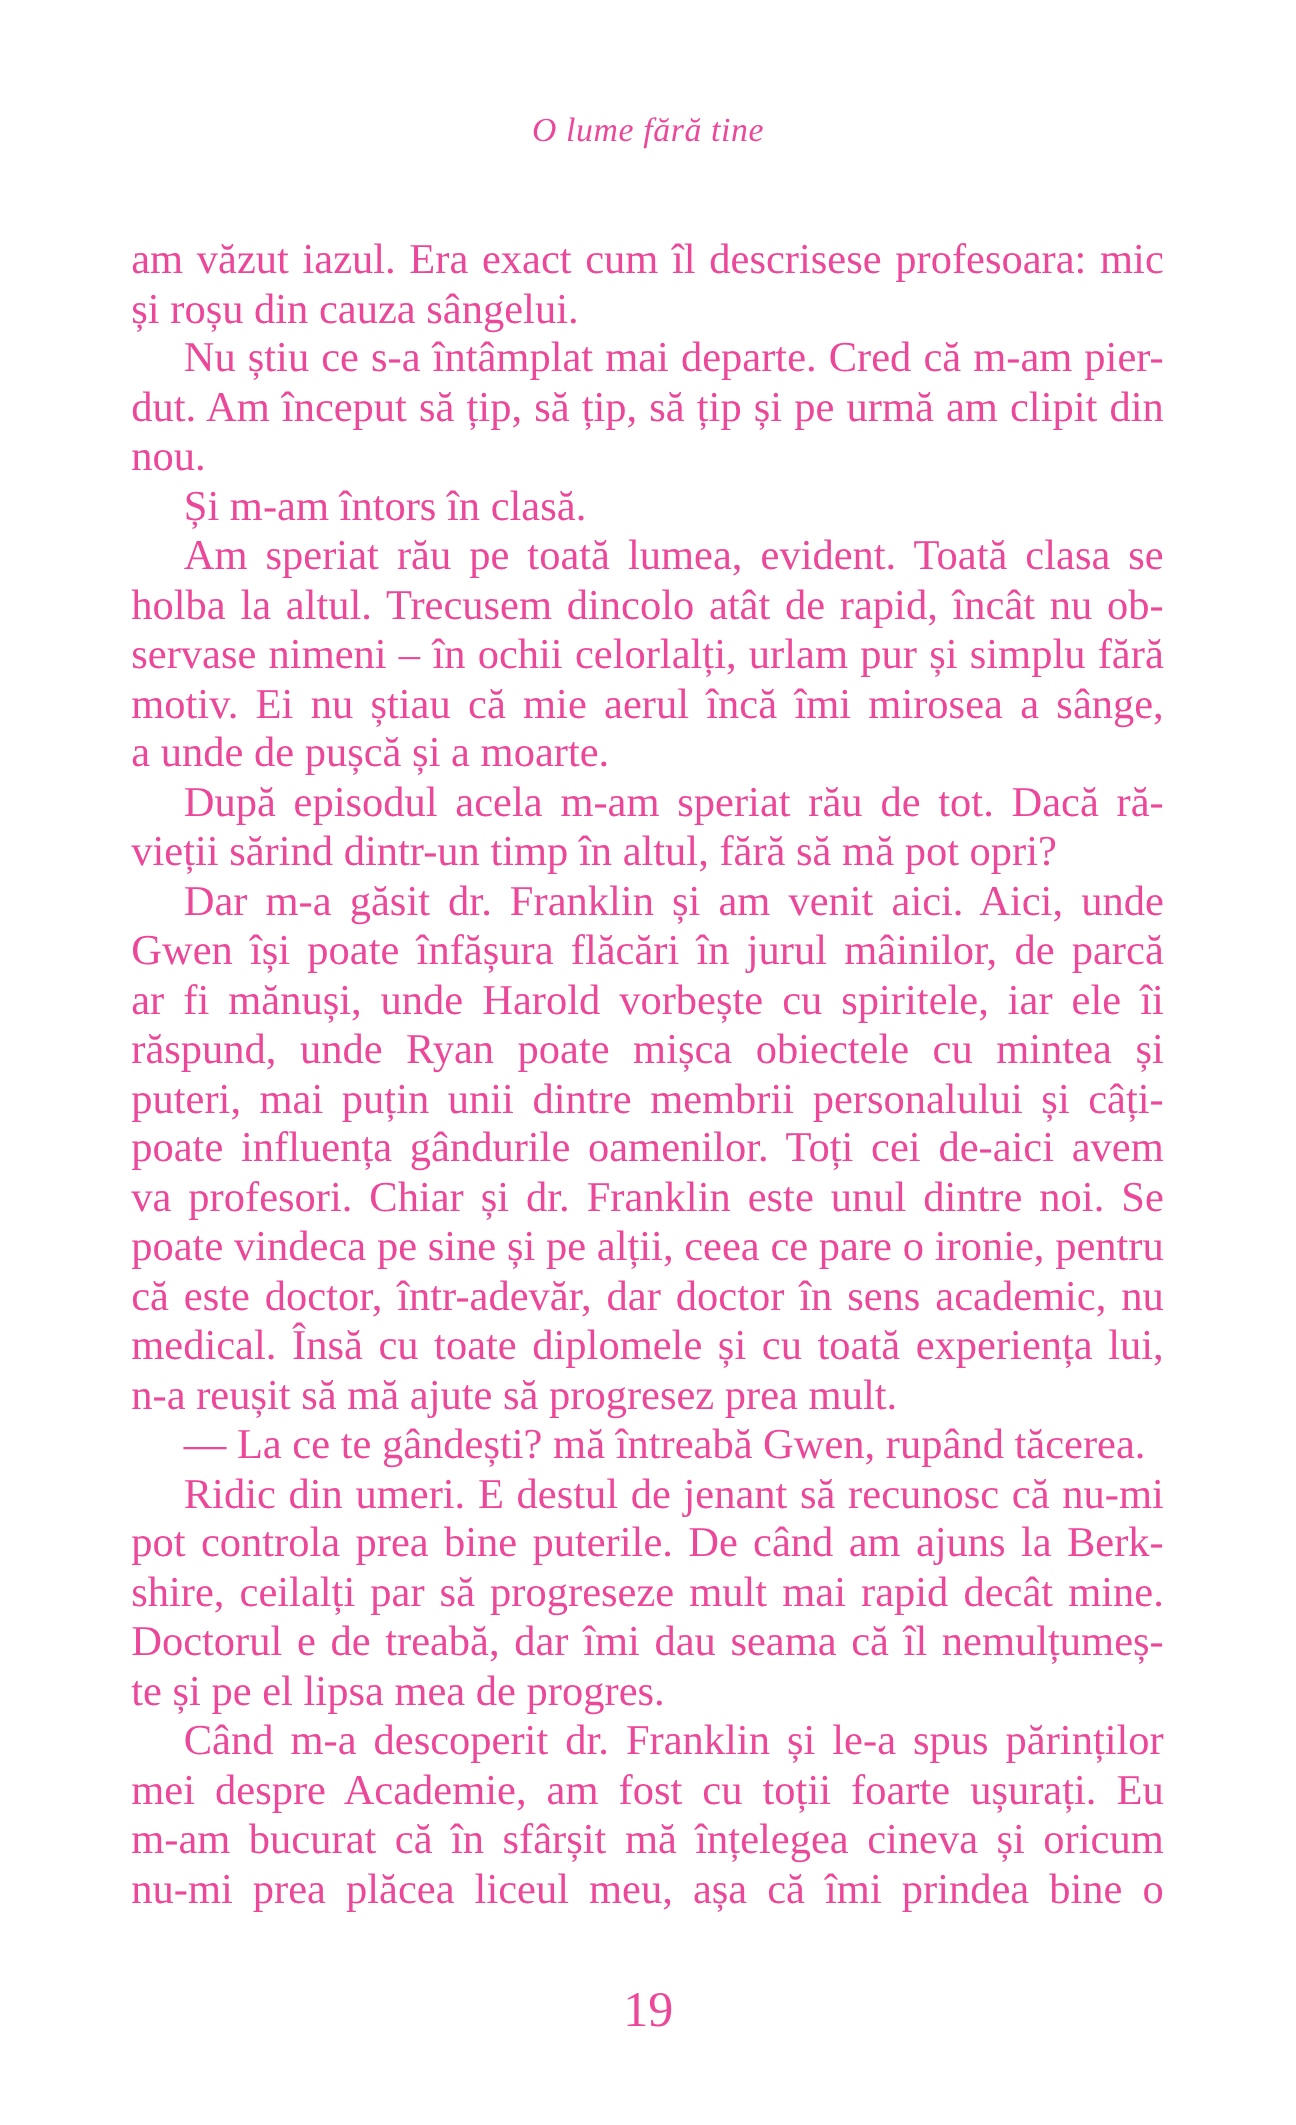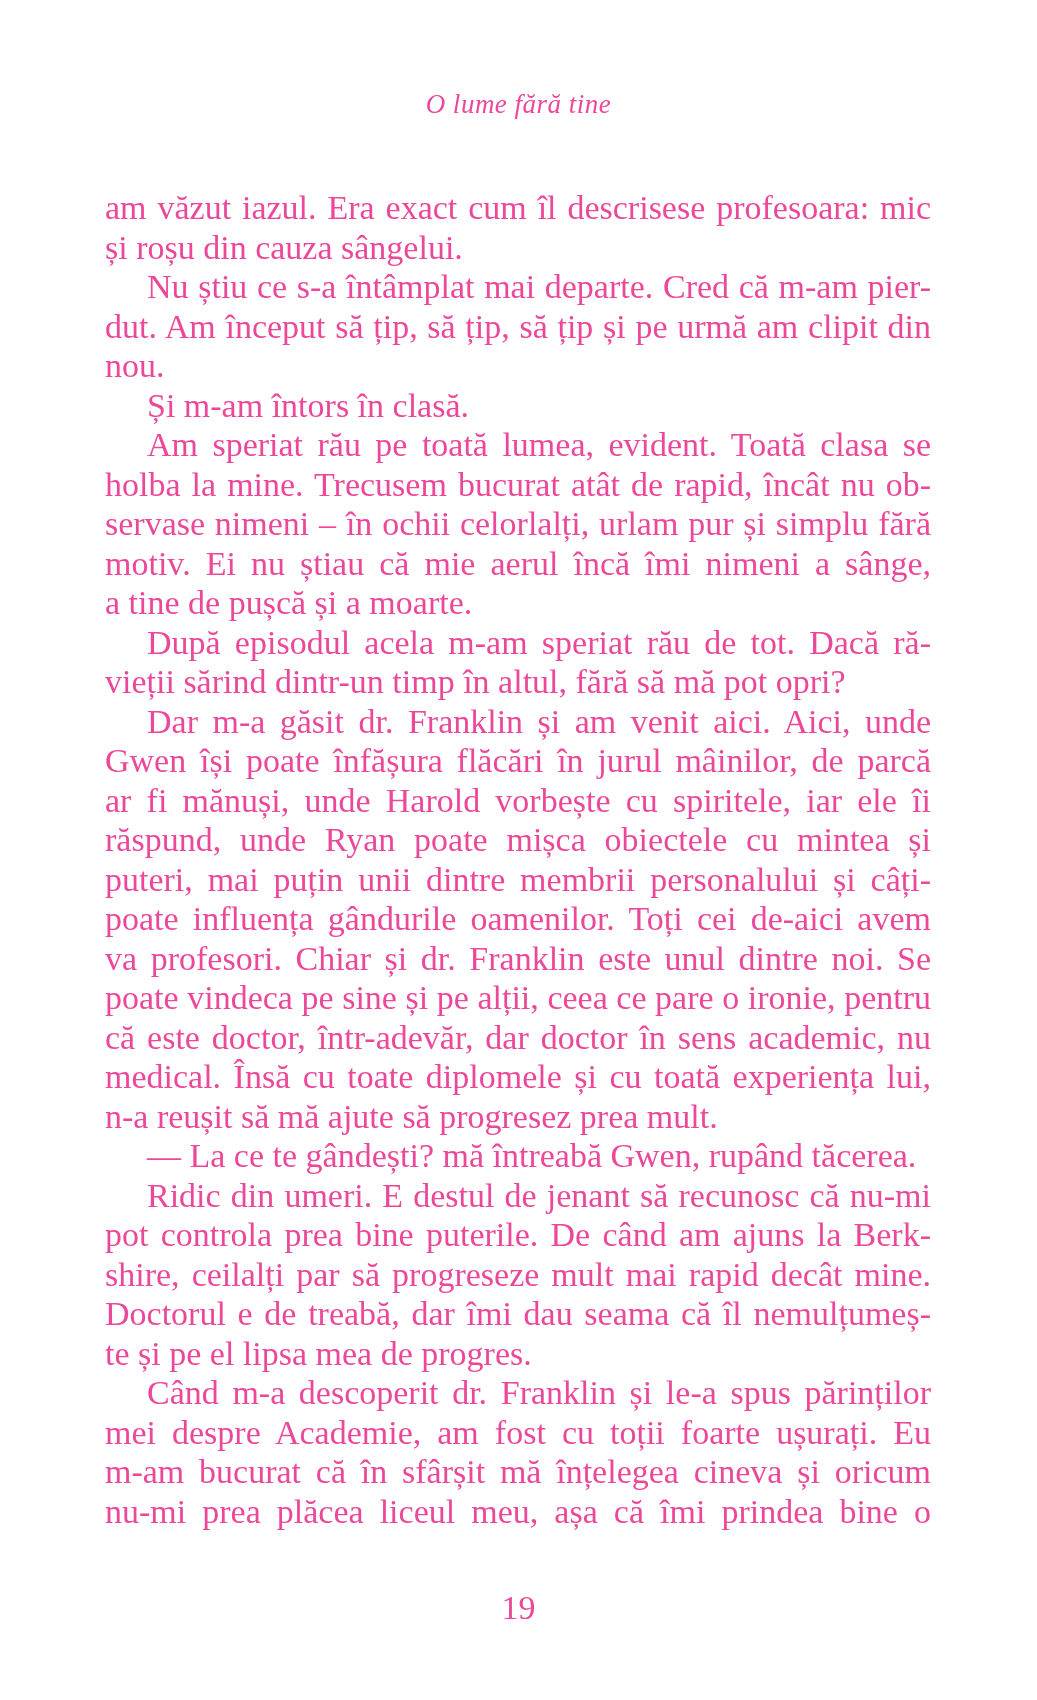"holba la mine. Trecusem bucurat" div.text-line { text: mine. Trecusem bucurat -> altul. Trecusem dincolo }
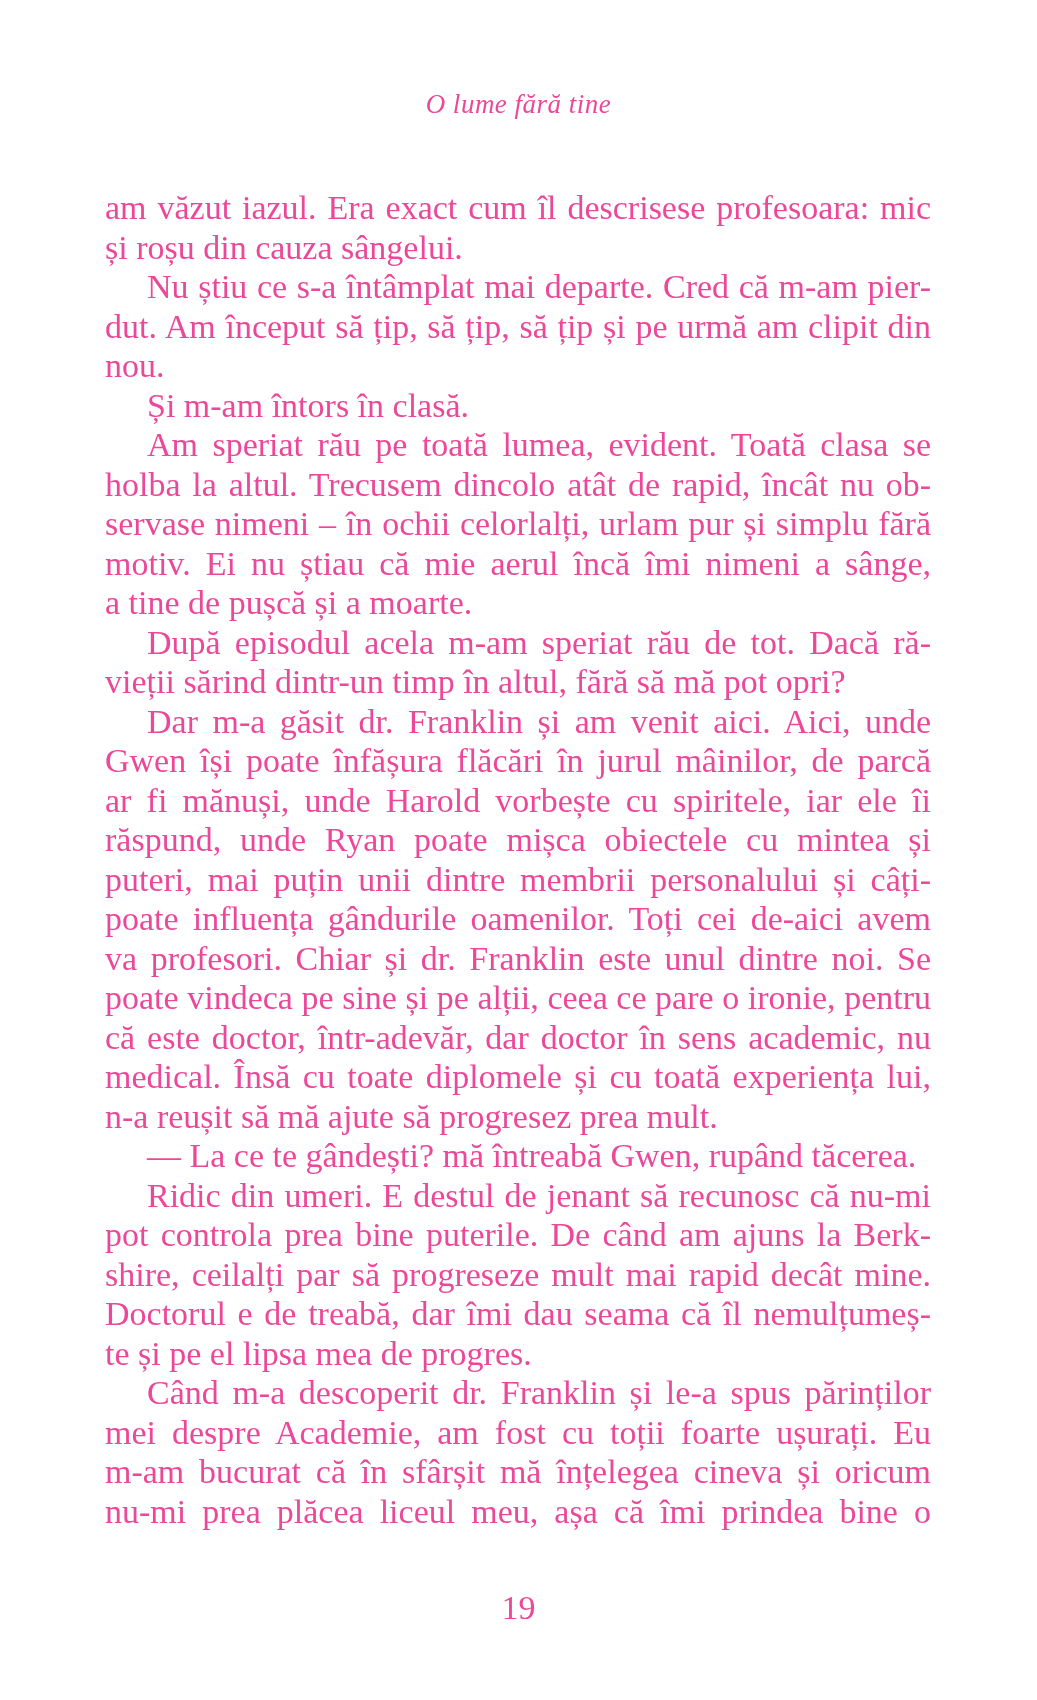"motiv. Ei nu știau că" div.text-line { text: nimeni -> mirosea }
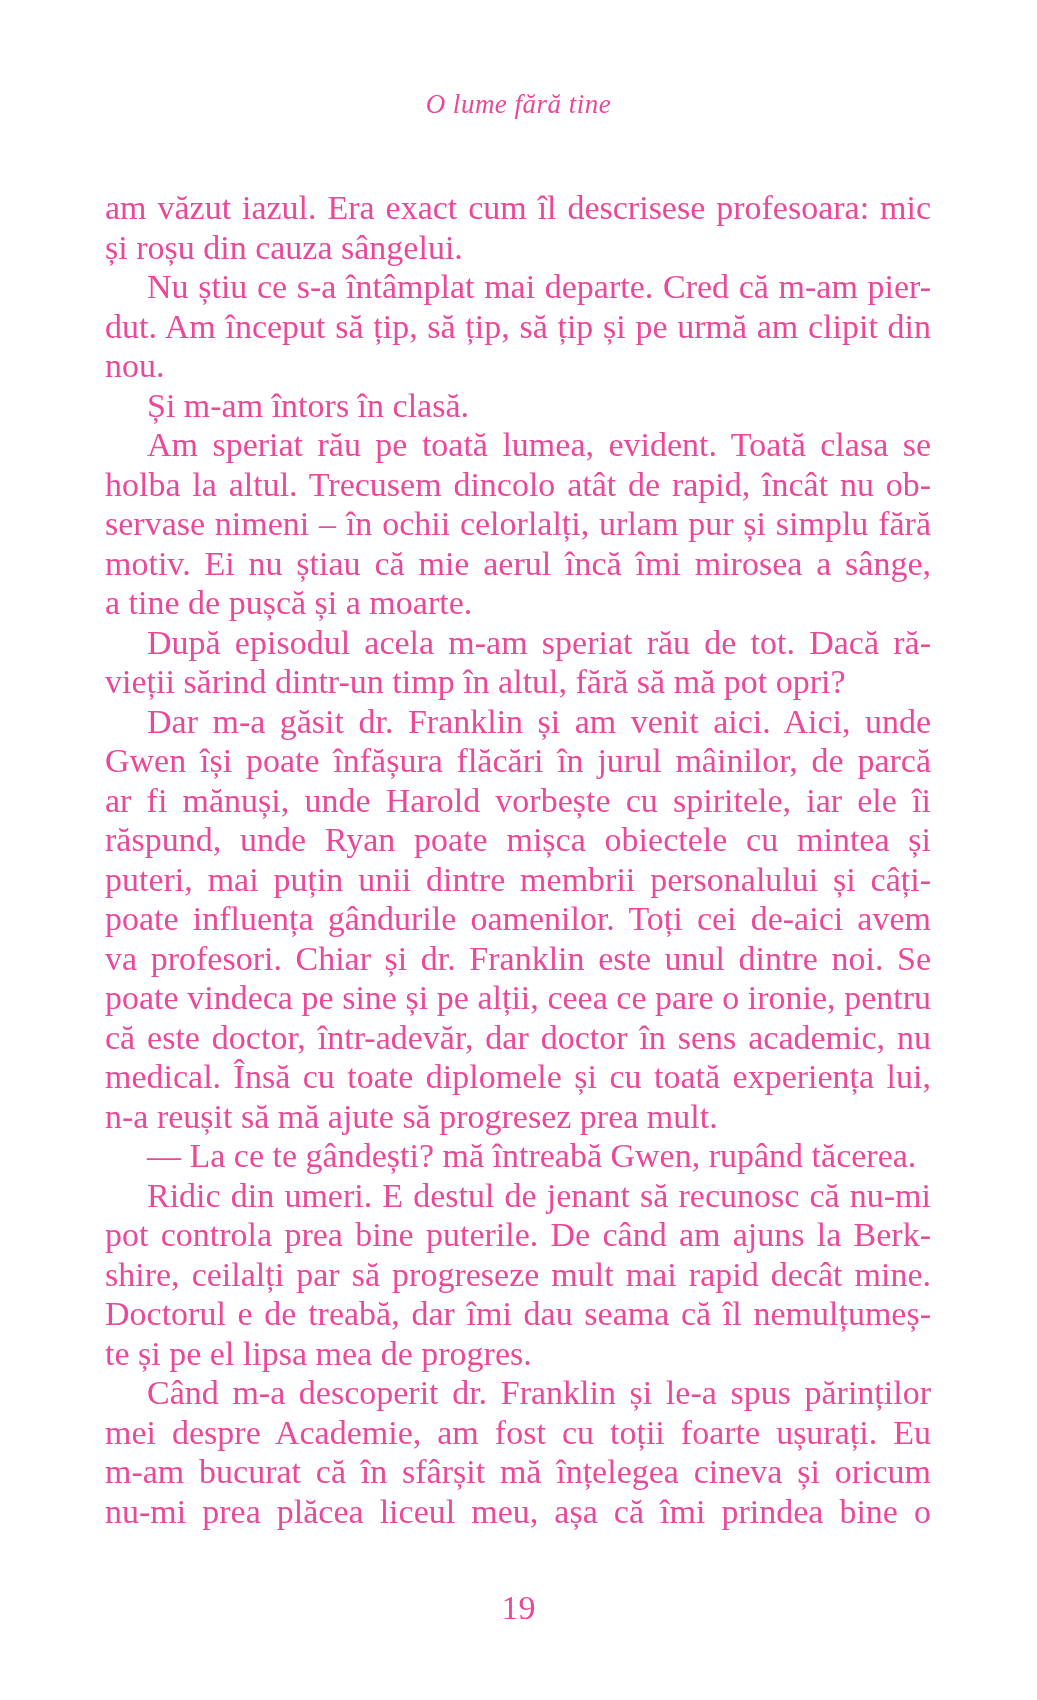"a tine de pușcă și" div.text-line { text: tine -> unde }
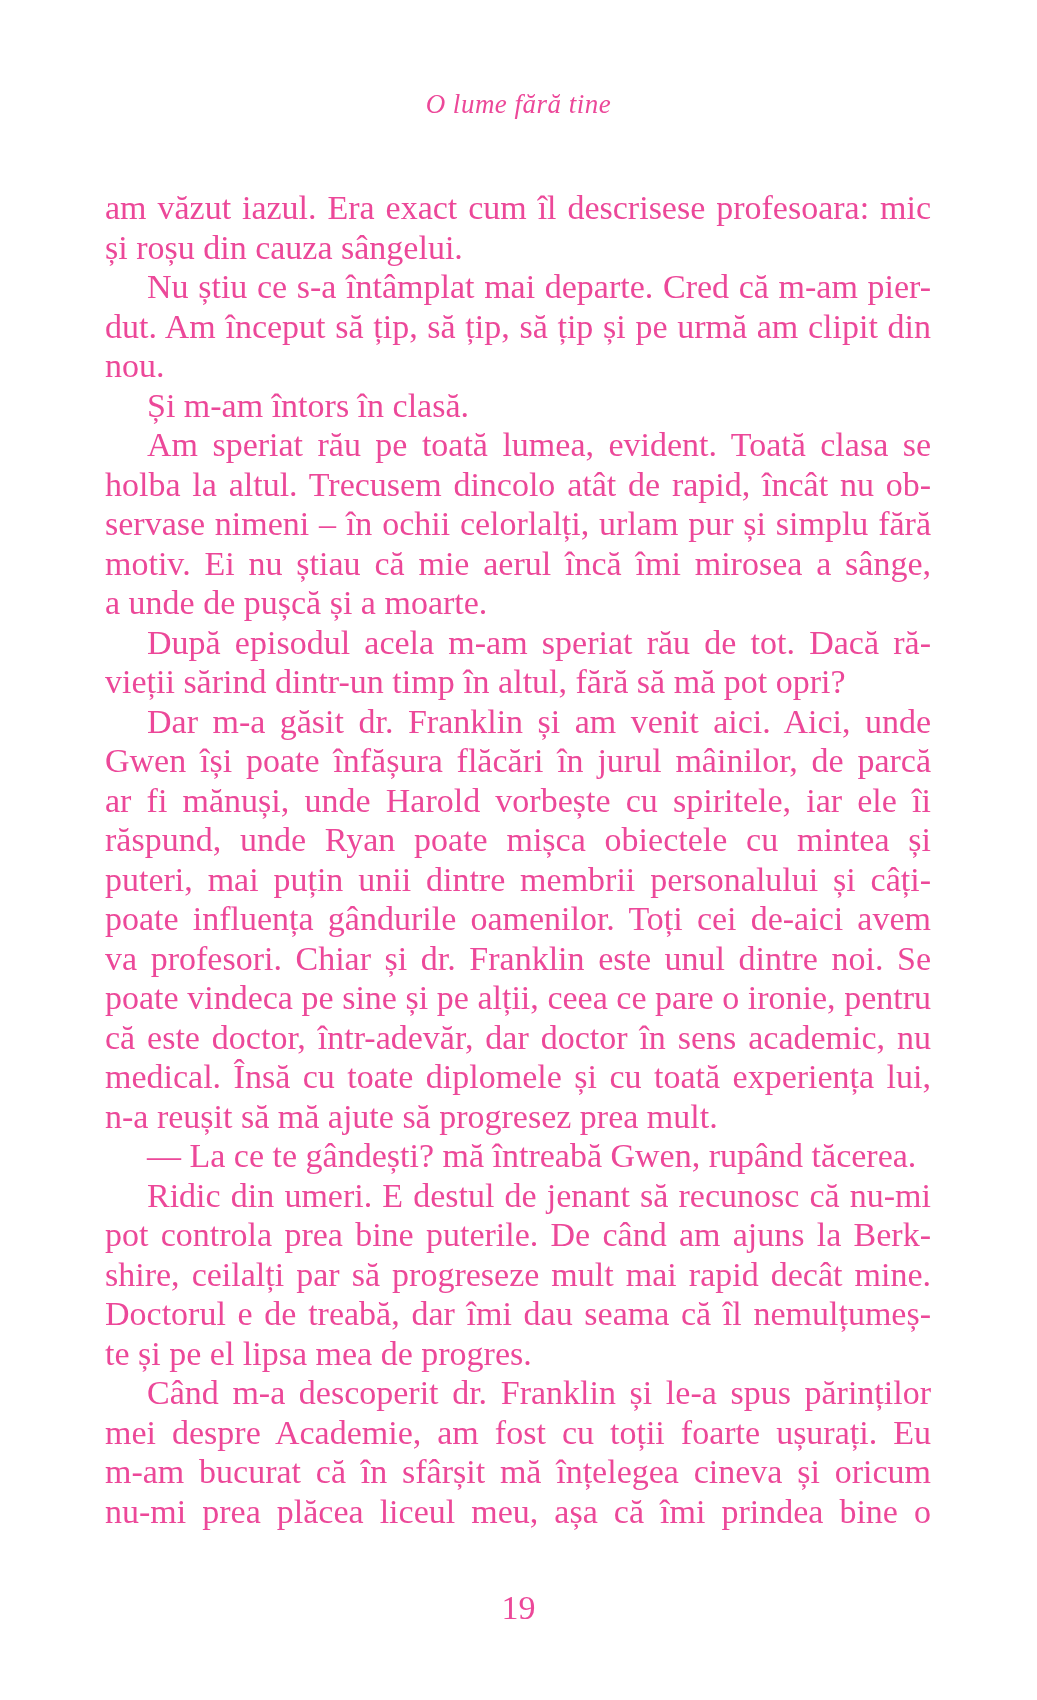"19" .page-number { font-size: 34px -> 40px }
